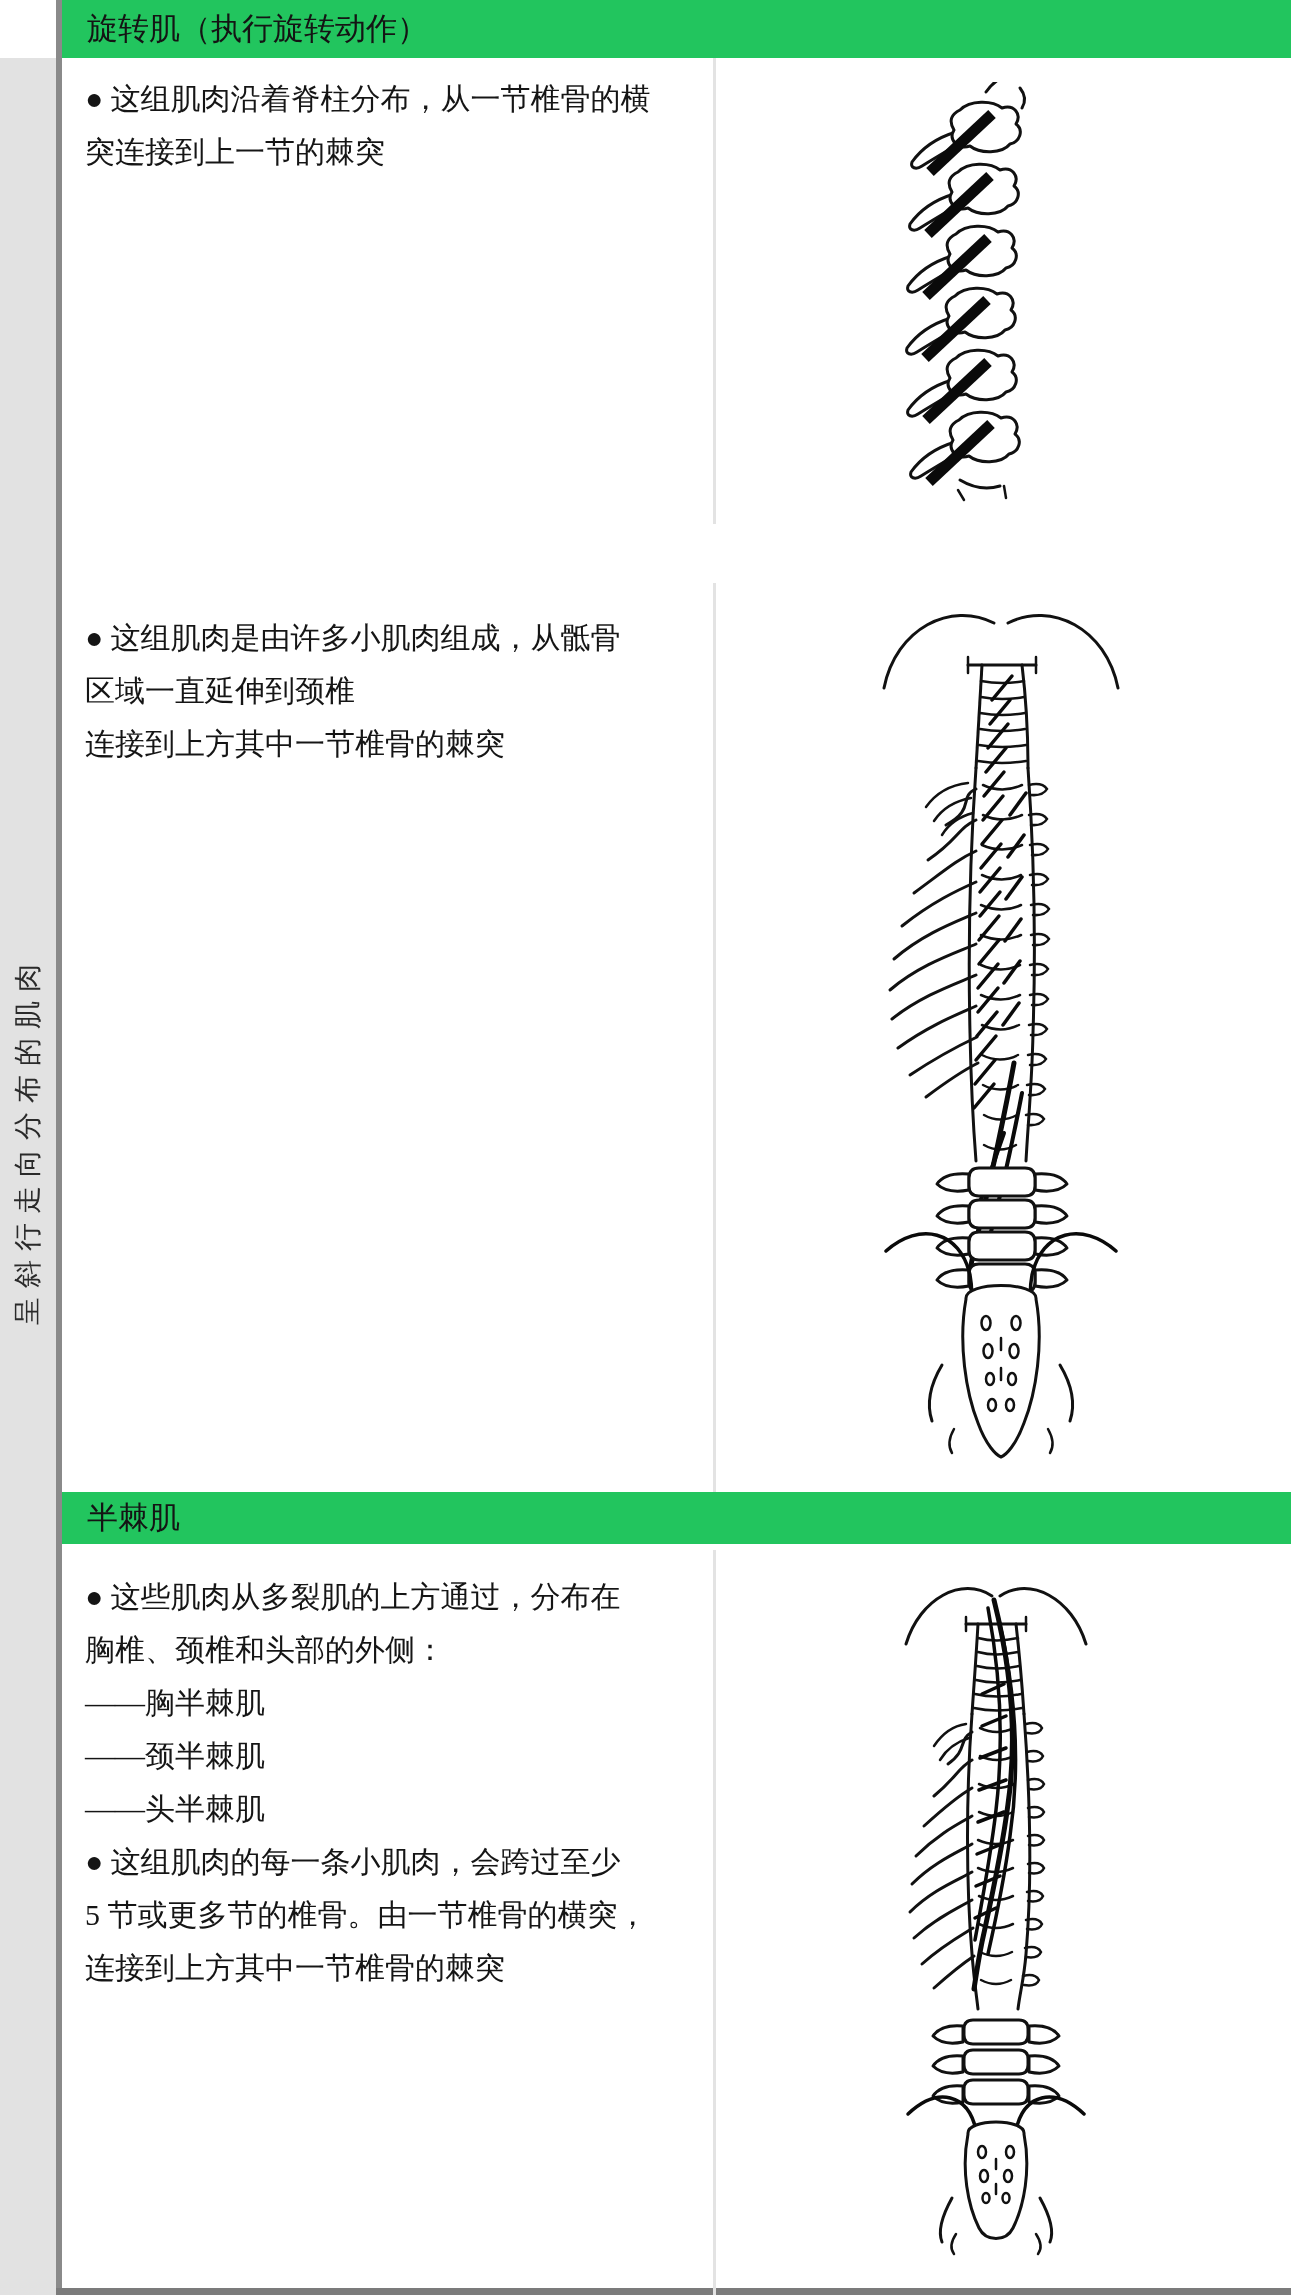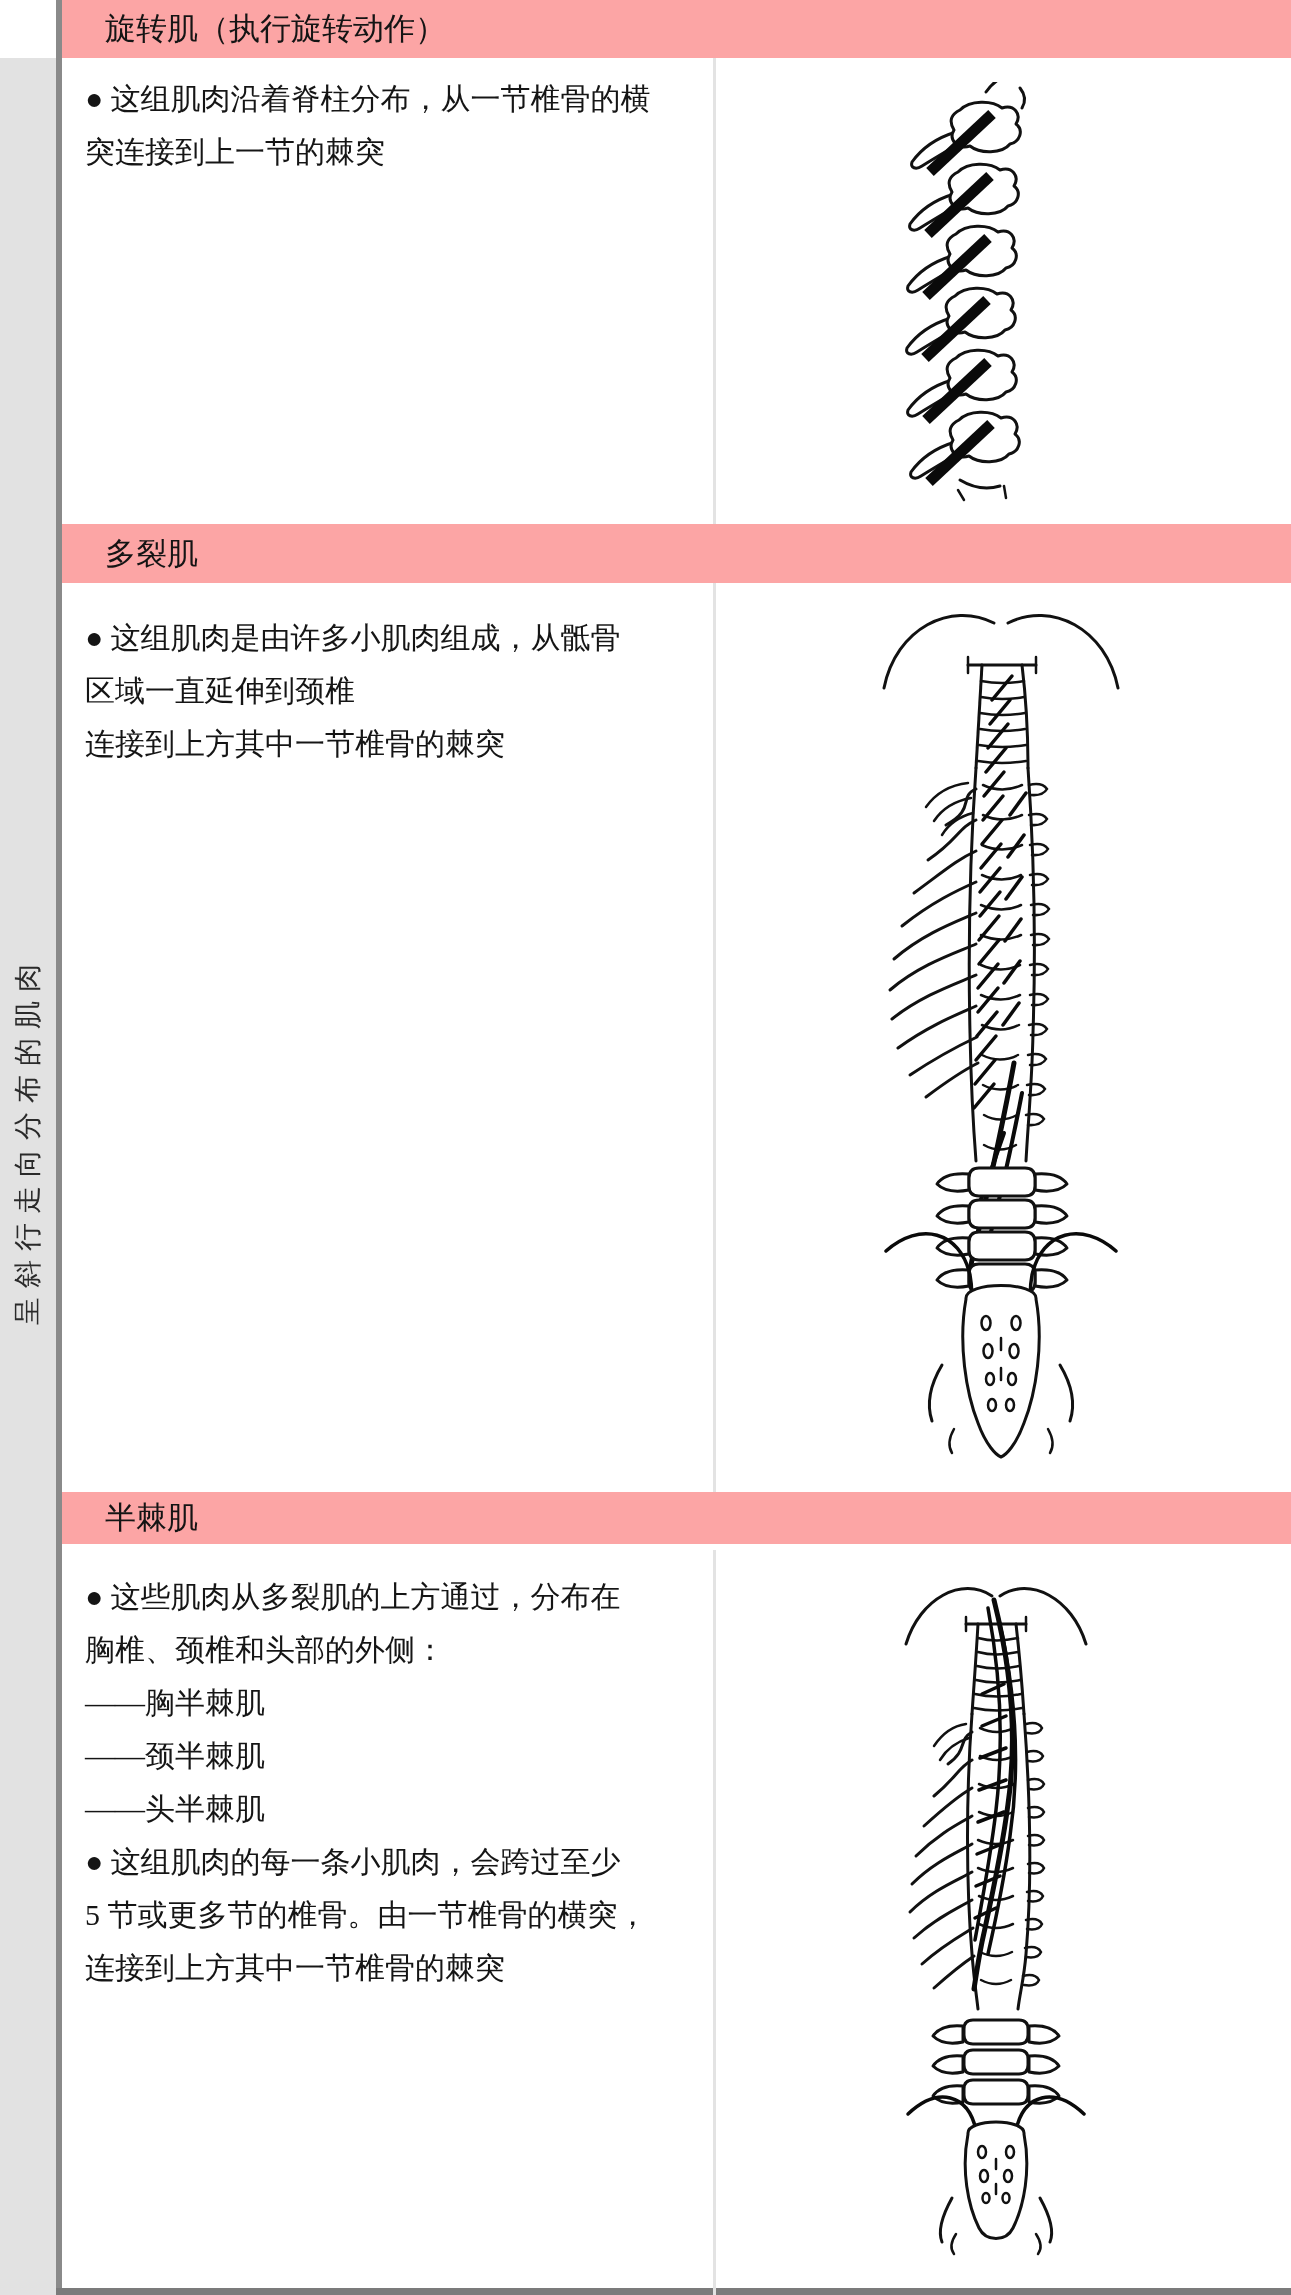"旋转肌（执行旋转动作）" .hdr { background: #fca5a5 -> #22c55e; padding-left: 43px -> 25px }
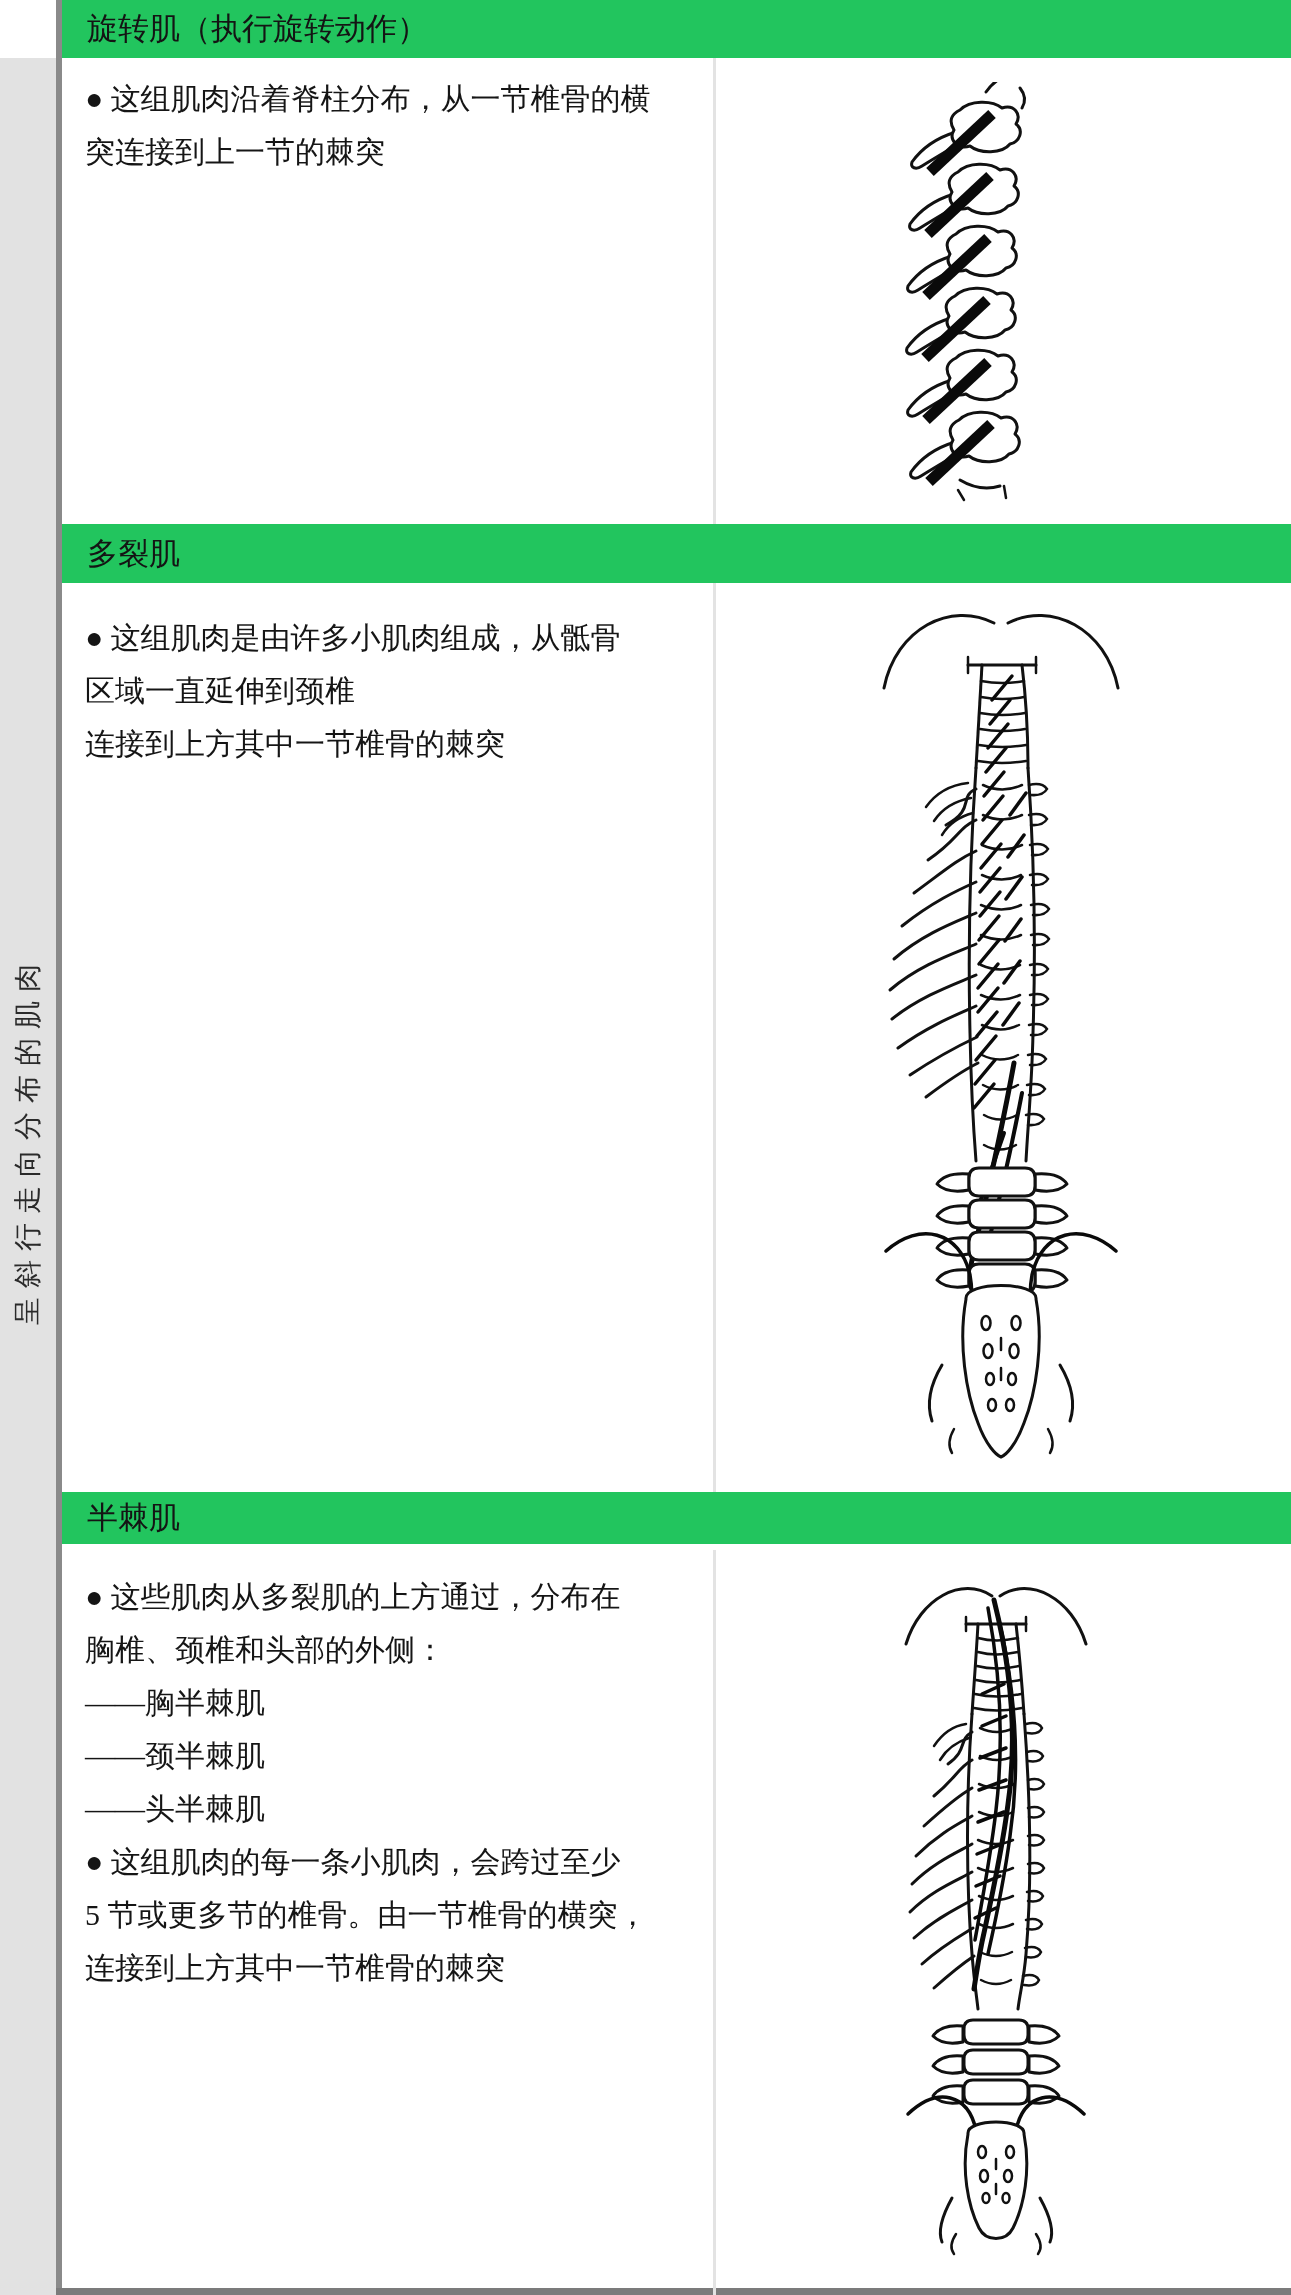"多裂肌" div.hdr { html: <div> <span>多裂肌</span> </div> -> none }
